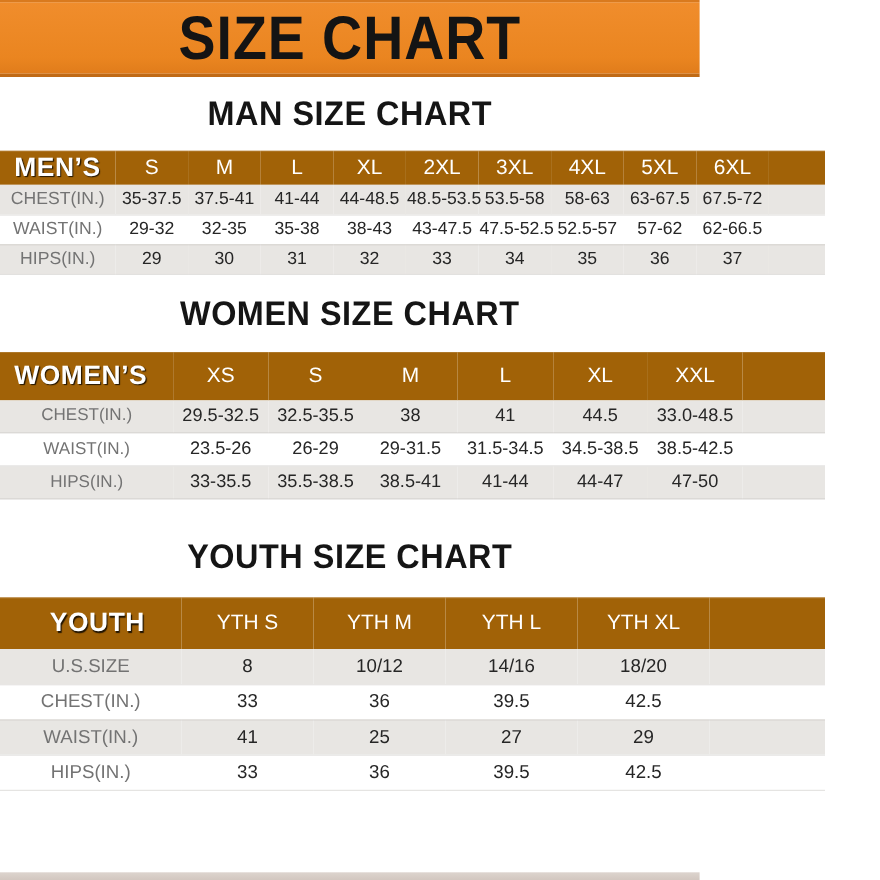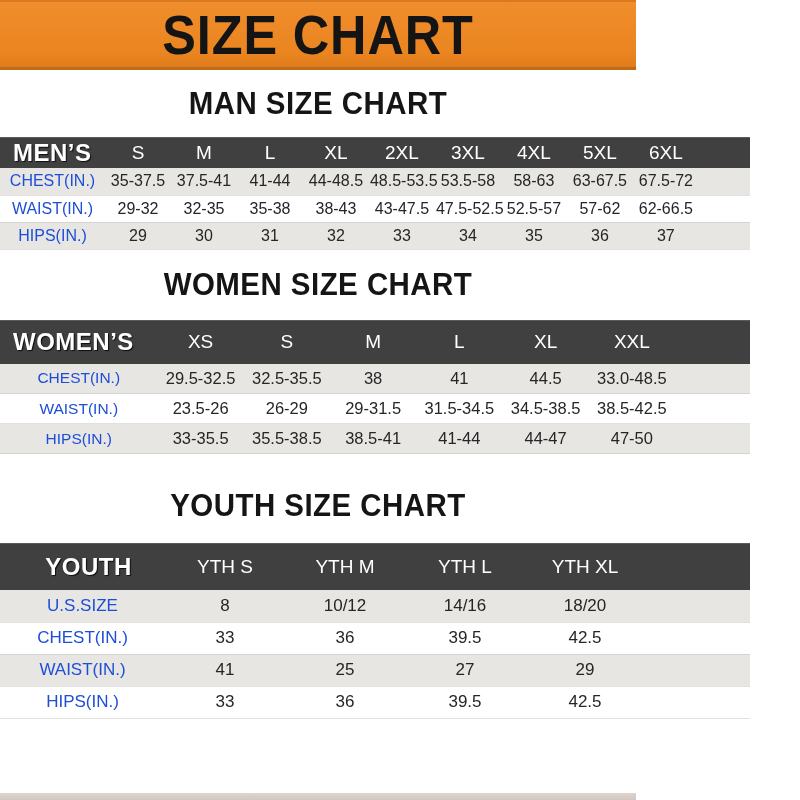"MEN’S" .size-table thead th { background: #404040 -> #a16207 }
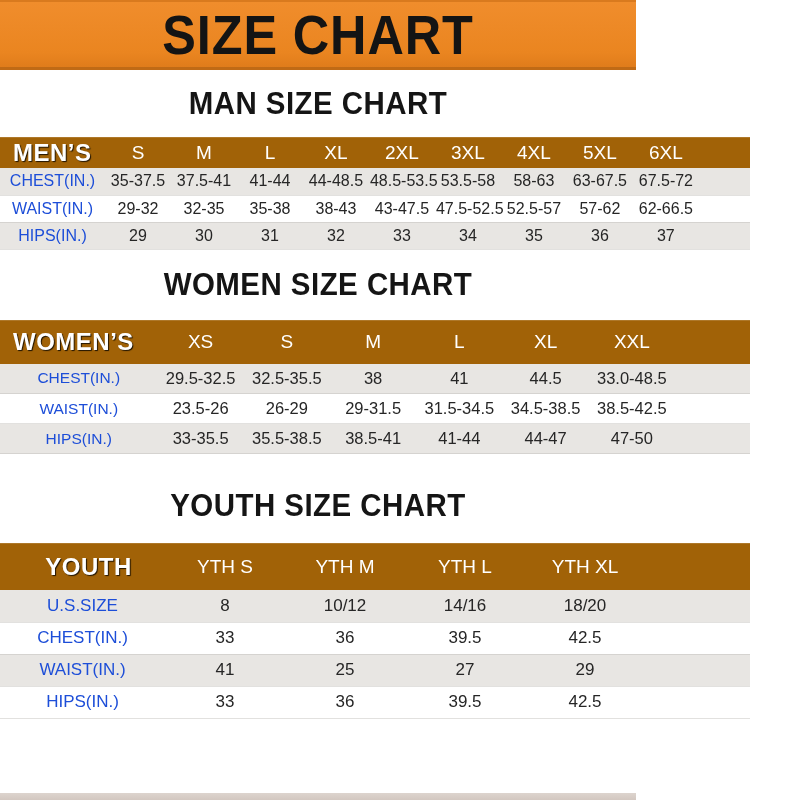"CHEST(IN.)" .size-table tbody td.row-label { color: #1d4ed8 -> #737373 }
